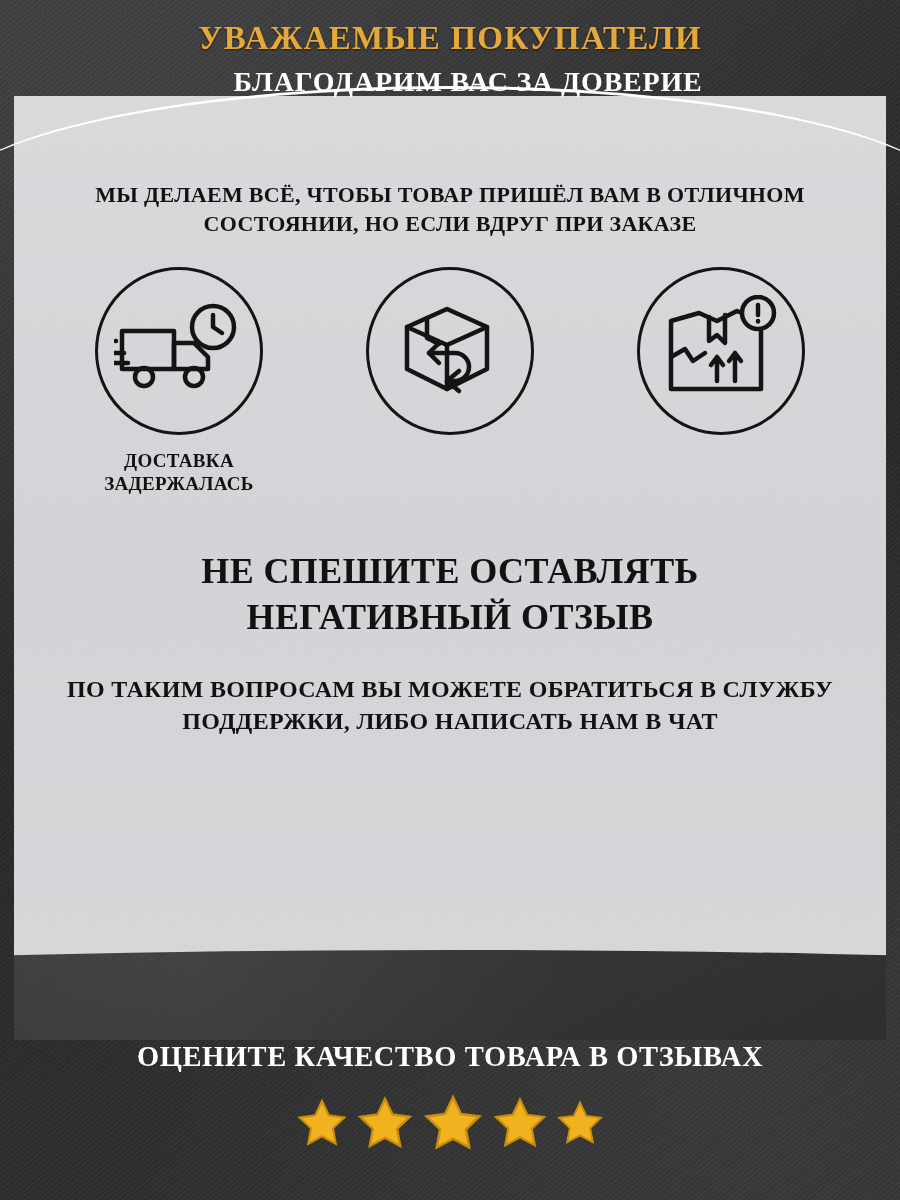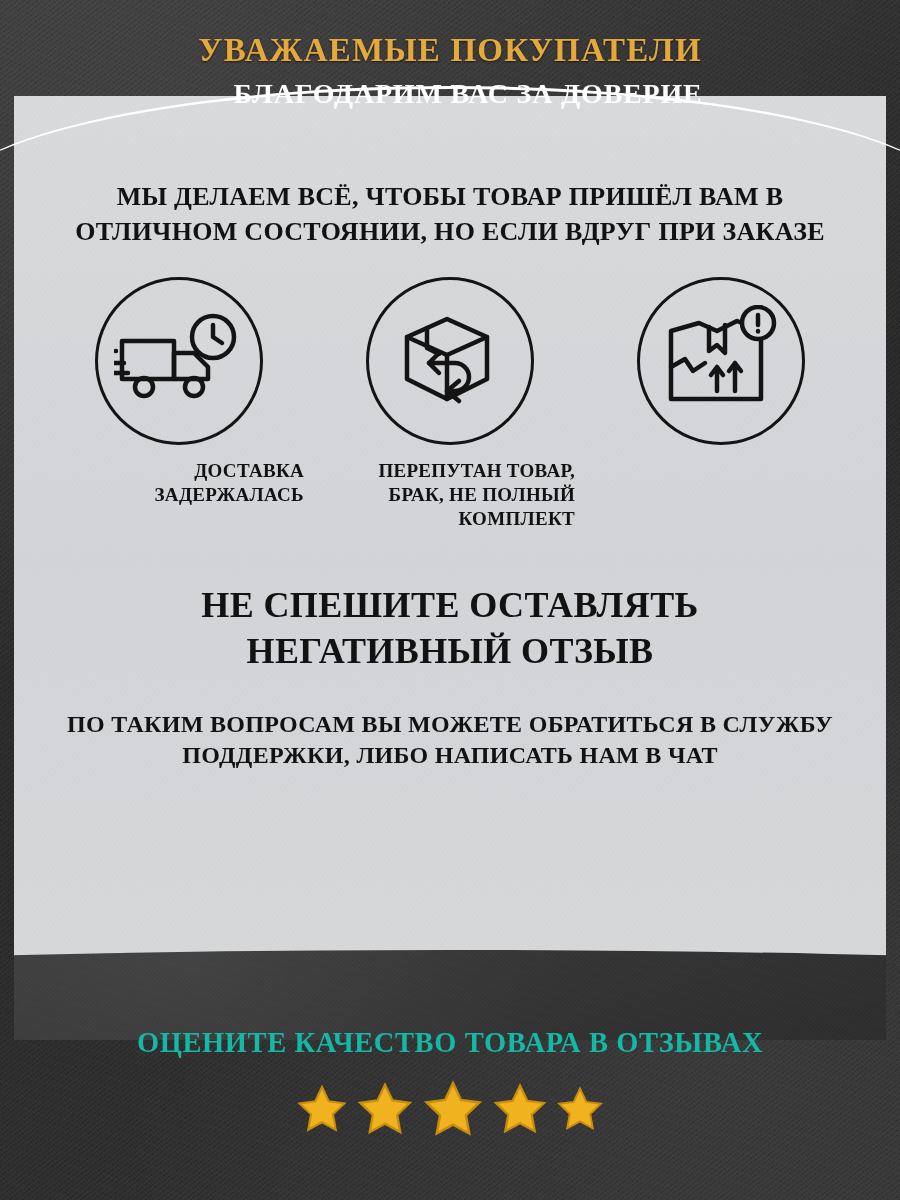"УВАЖАЕМЫЕ ПОКУПАТЕЛИ" .header-title { margin-top: 32px -> 20px }
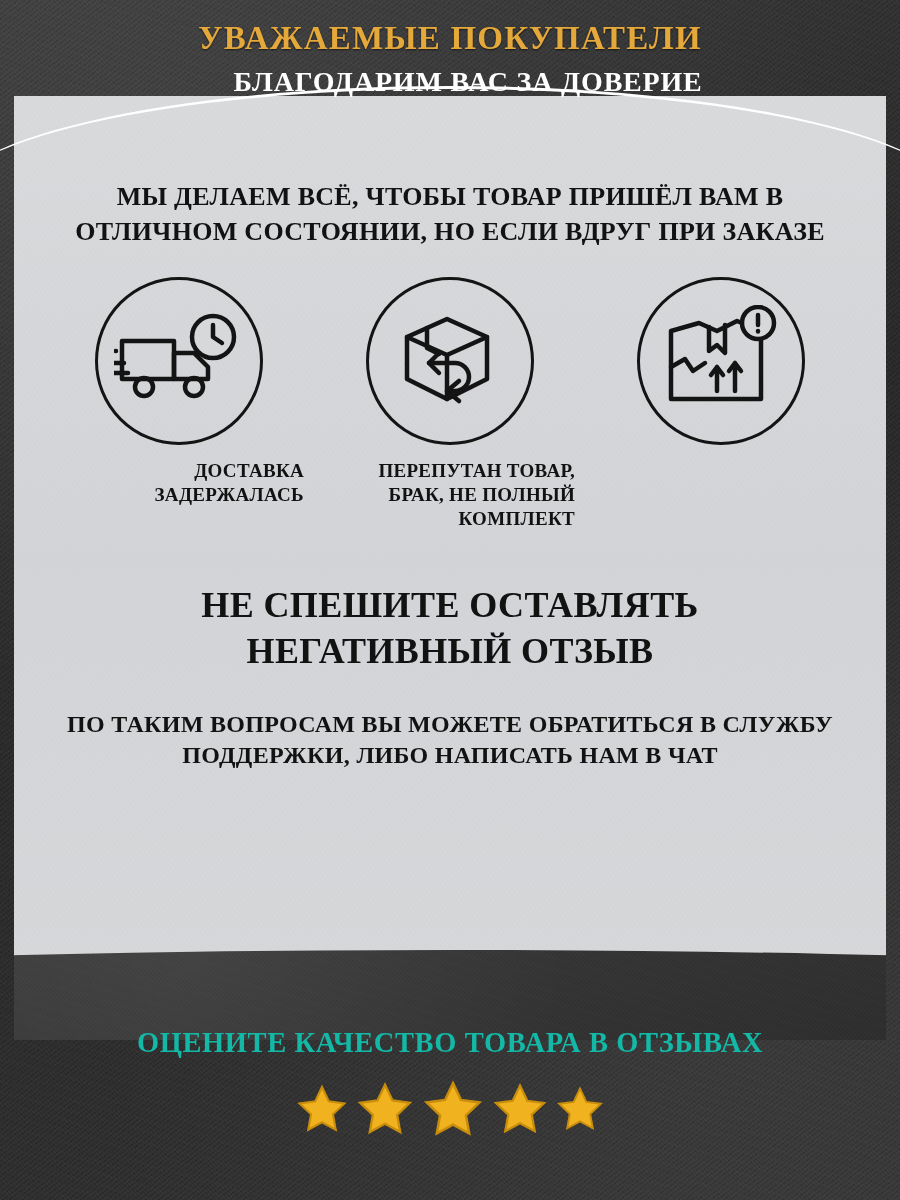"МЫ ДЕЛАЕМ ВСЁ, ЧТОБЫ ТОВАР" .intro { font-size: 26px -> 22px }
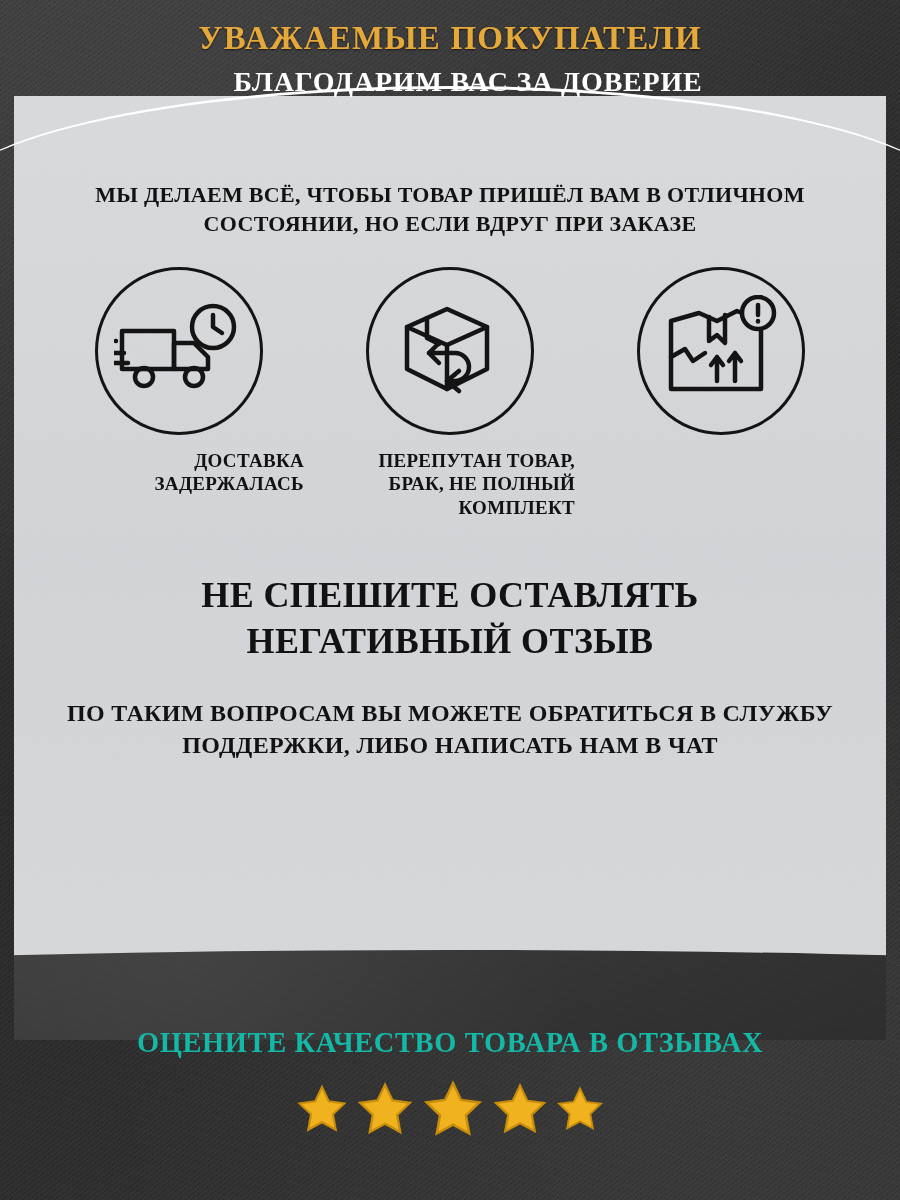"ДОСТАВКА ЗАДЕРЖАЛАСЬ" .icon-col { text-align: right -> center }
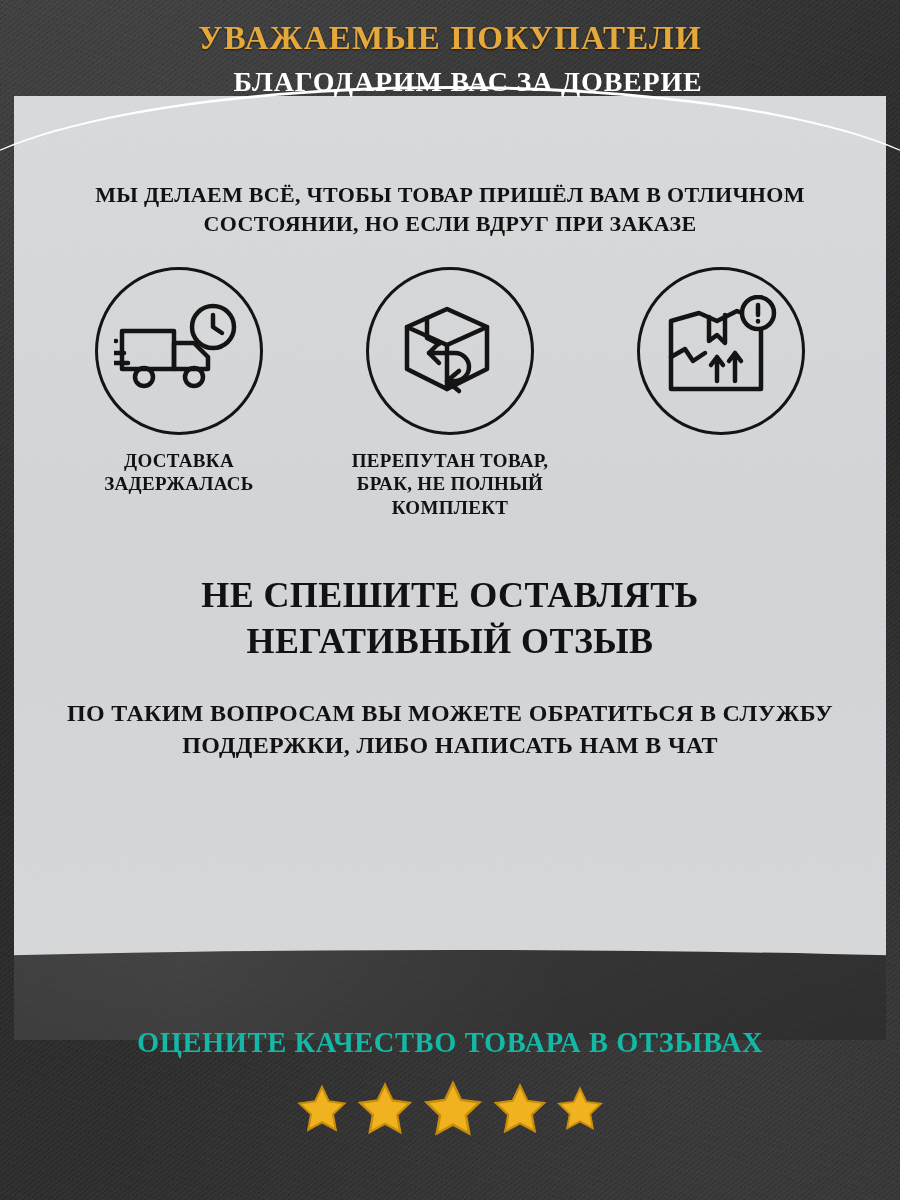"ПЕРЕПУТАН ТОВАР, БРАК, НЕ ПОЛНЫЙ" div.icon-caption { html: <div>ПЕРЕПУТАН ТОВАР, БРАК, НЕ ПОЛНЫЙ КОМПЛЕКТ</div> -> none }
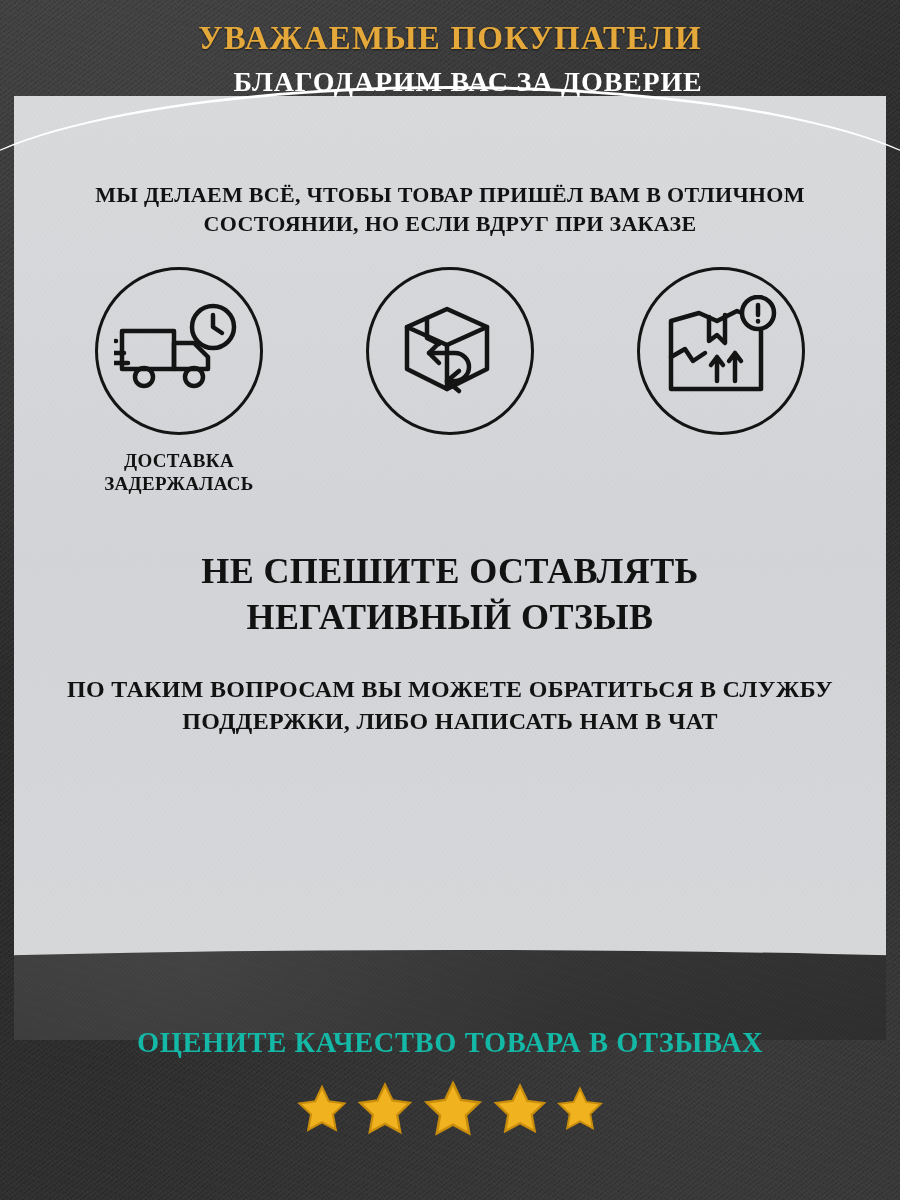"ОЦЕНИТЕ КАЧЕСТВО ТОВАРА В ОТЗЫВАХ" .footer-title { color: #14b8a6 -> #ffffff; margin-top: 26px -> 40px }
